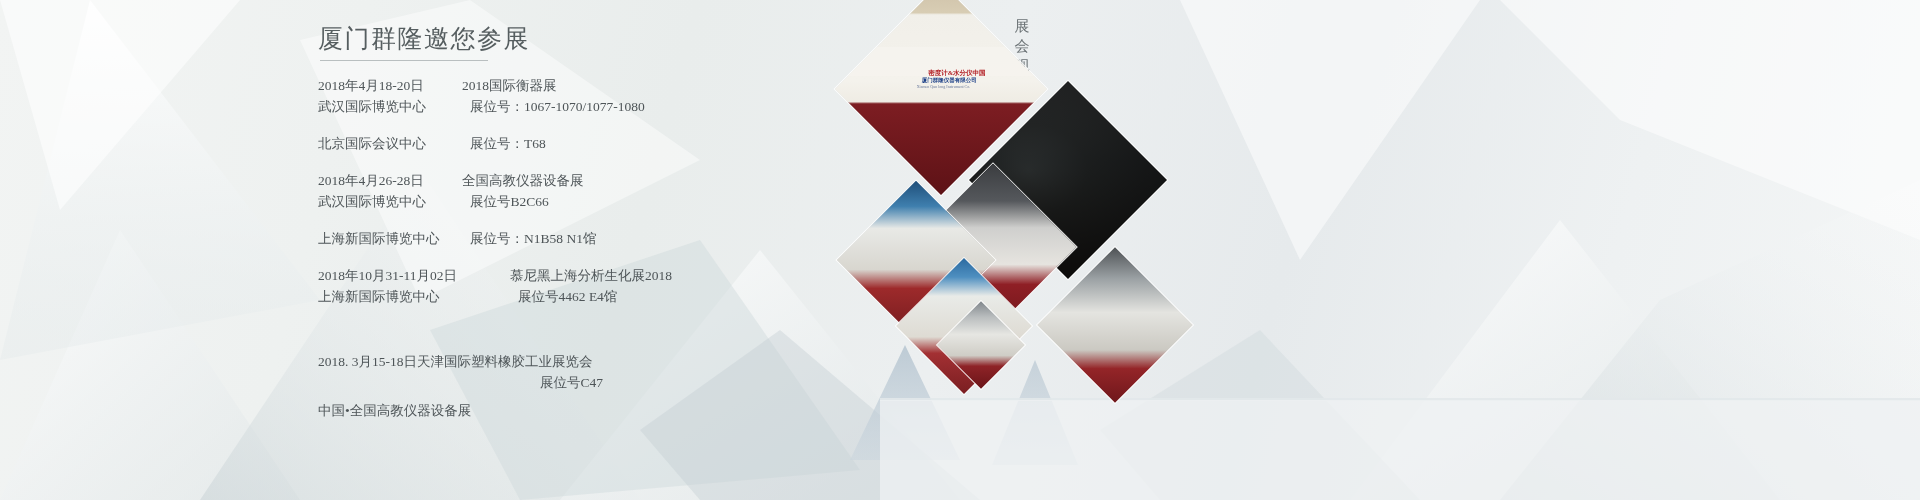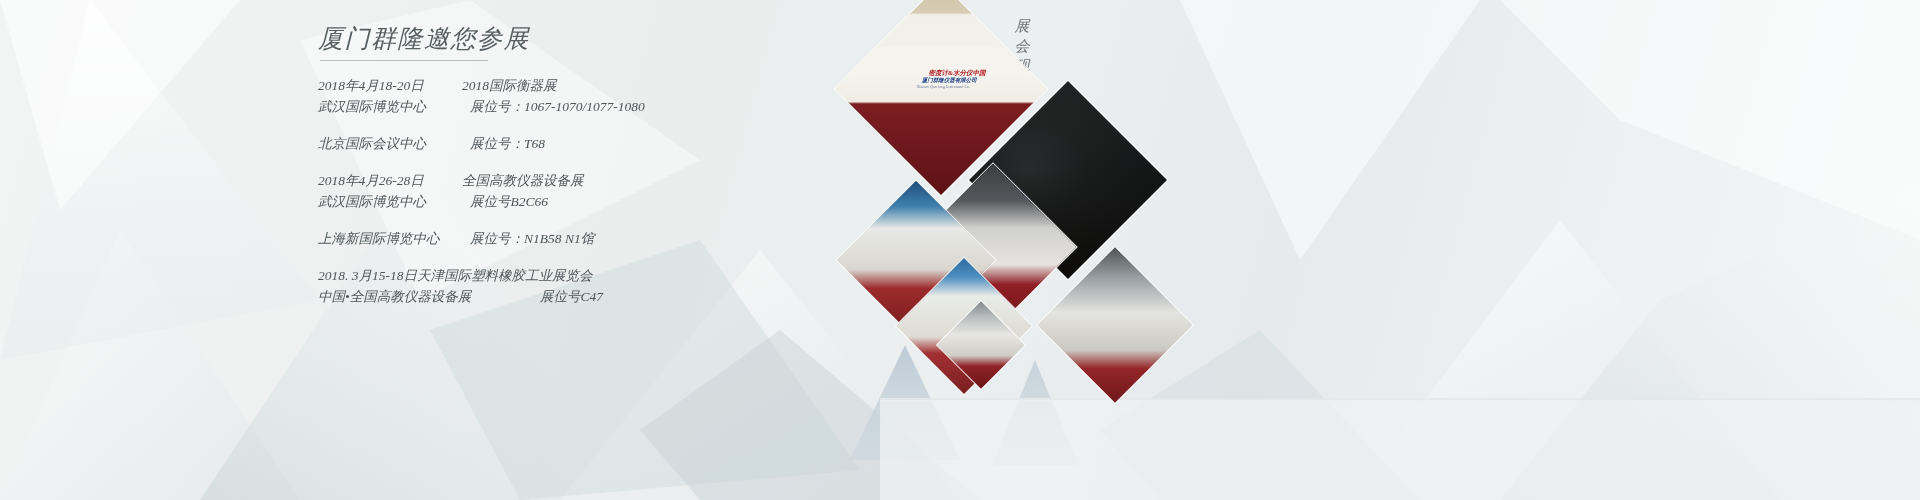"厦门群隆邀您参展" #stage { font-style: italic -> none }
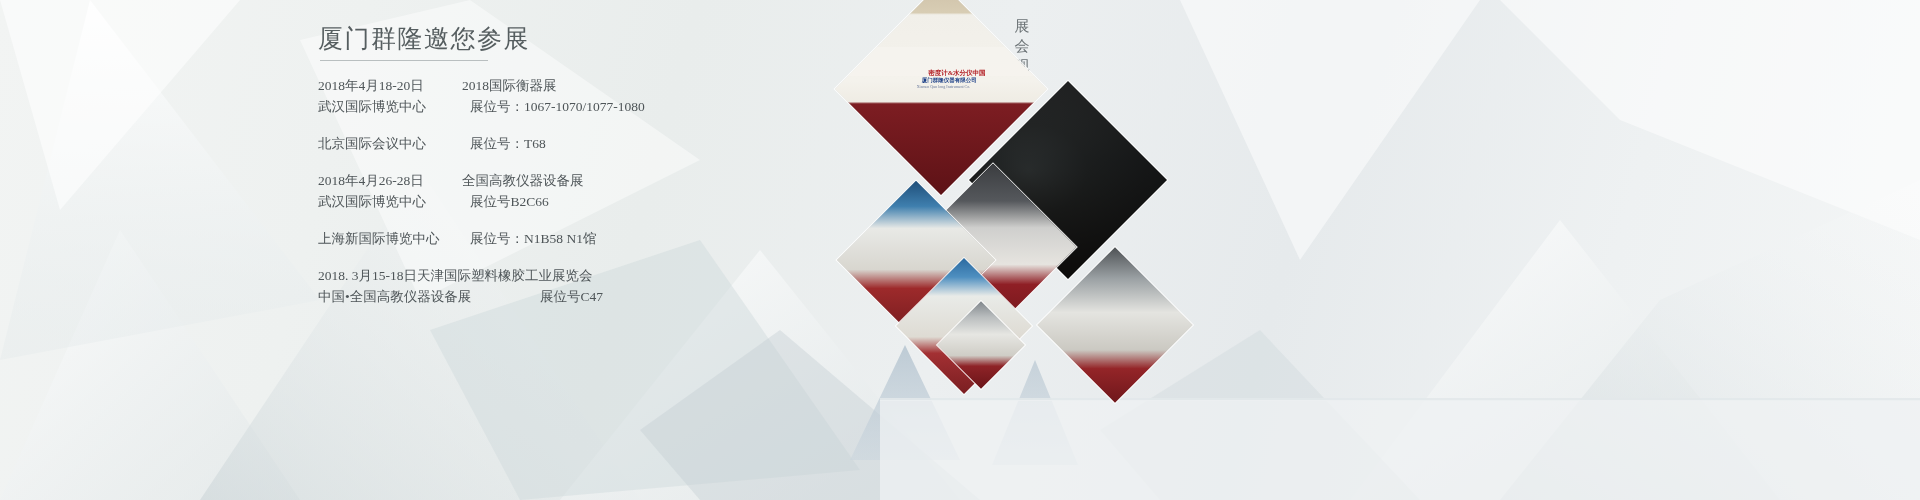"2018年10月31-11月02日" div.entry { html: none -> <div> <div> <span>2018年10月31-11月02日</span> <span>慕尼黑上海分析生化展2018</span> </div> <div> <span>上海新国际博览中心</span> <span>展位号4462 E4馆</span> </div> </div> }
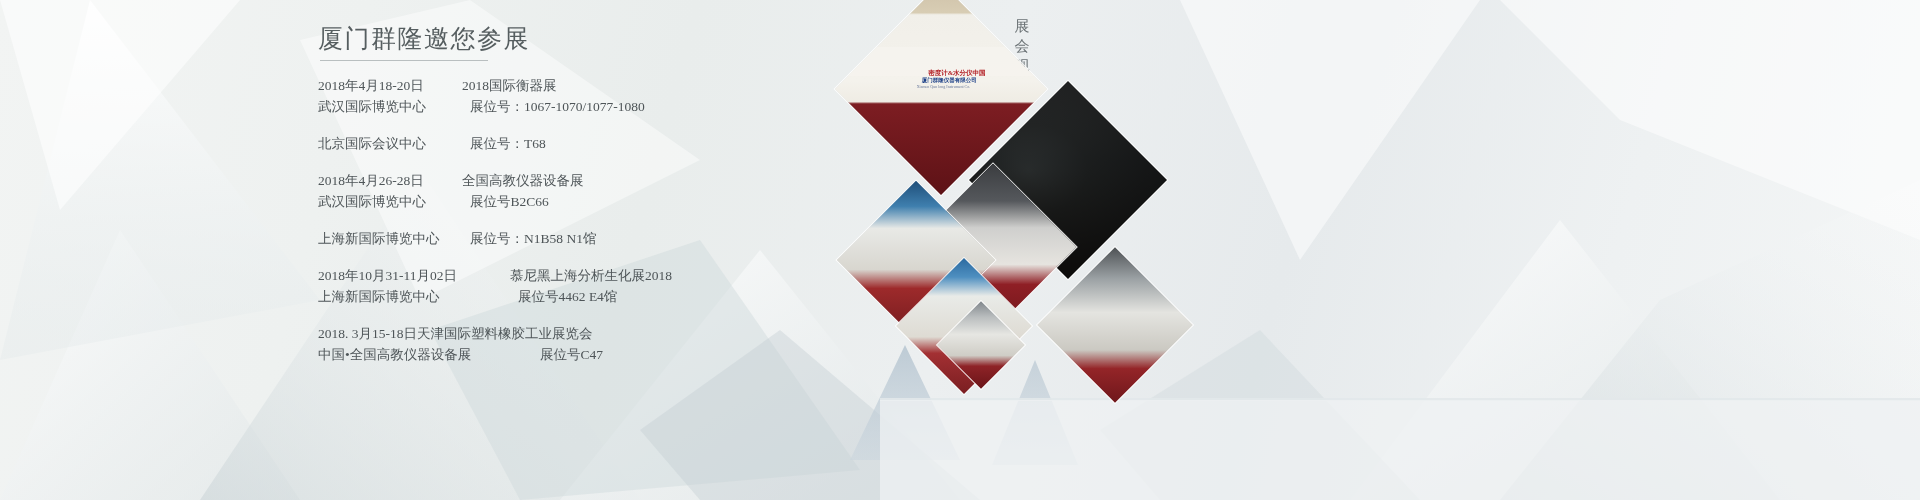"2018. 3月15-18日天津国际塑料橡胶工业展览会" .entry.single .row .c1 { margin-top: none -> 28px }
